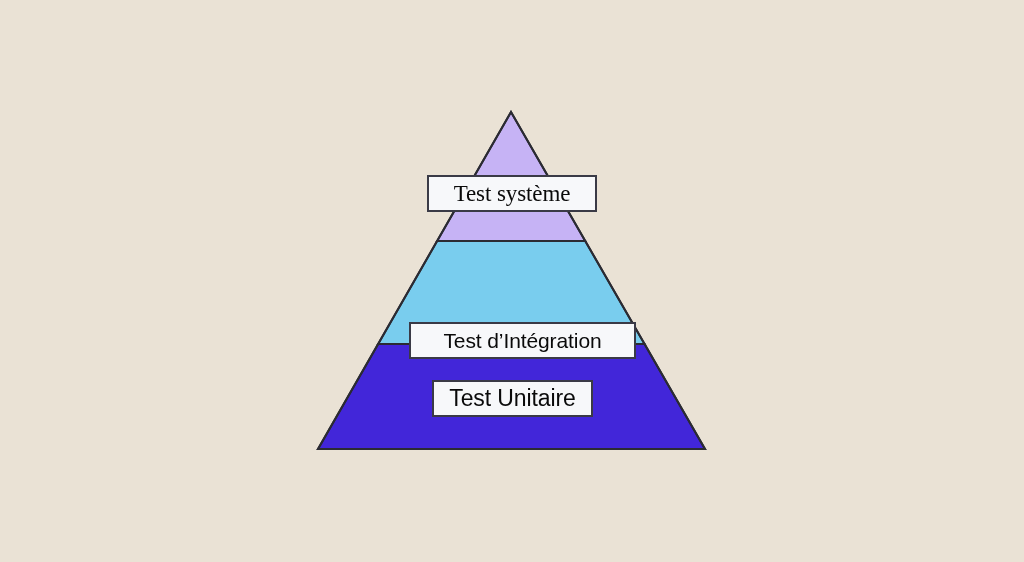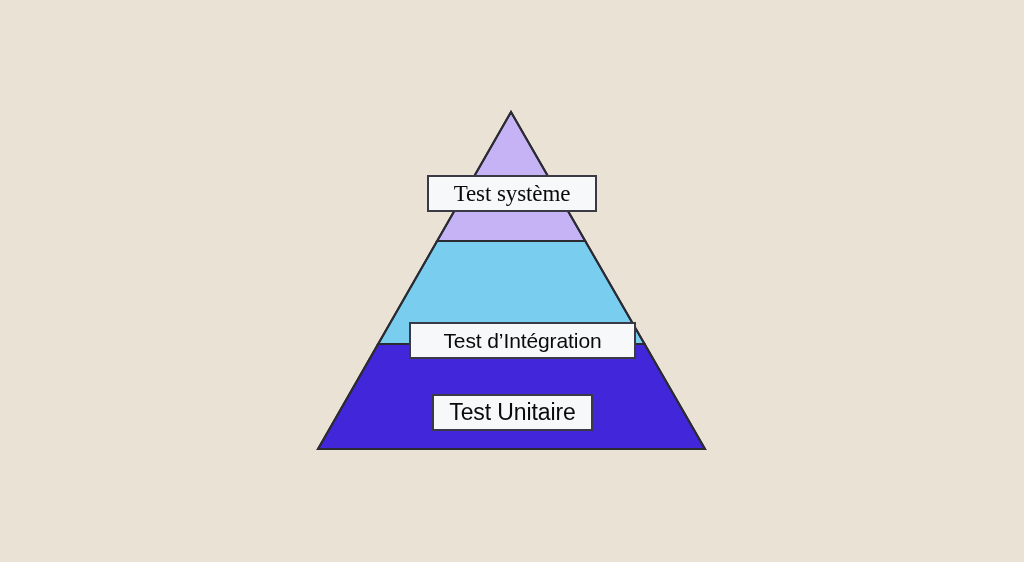"Test Unitaire" #label-unit { top: 394px -> 380px }
